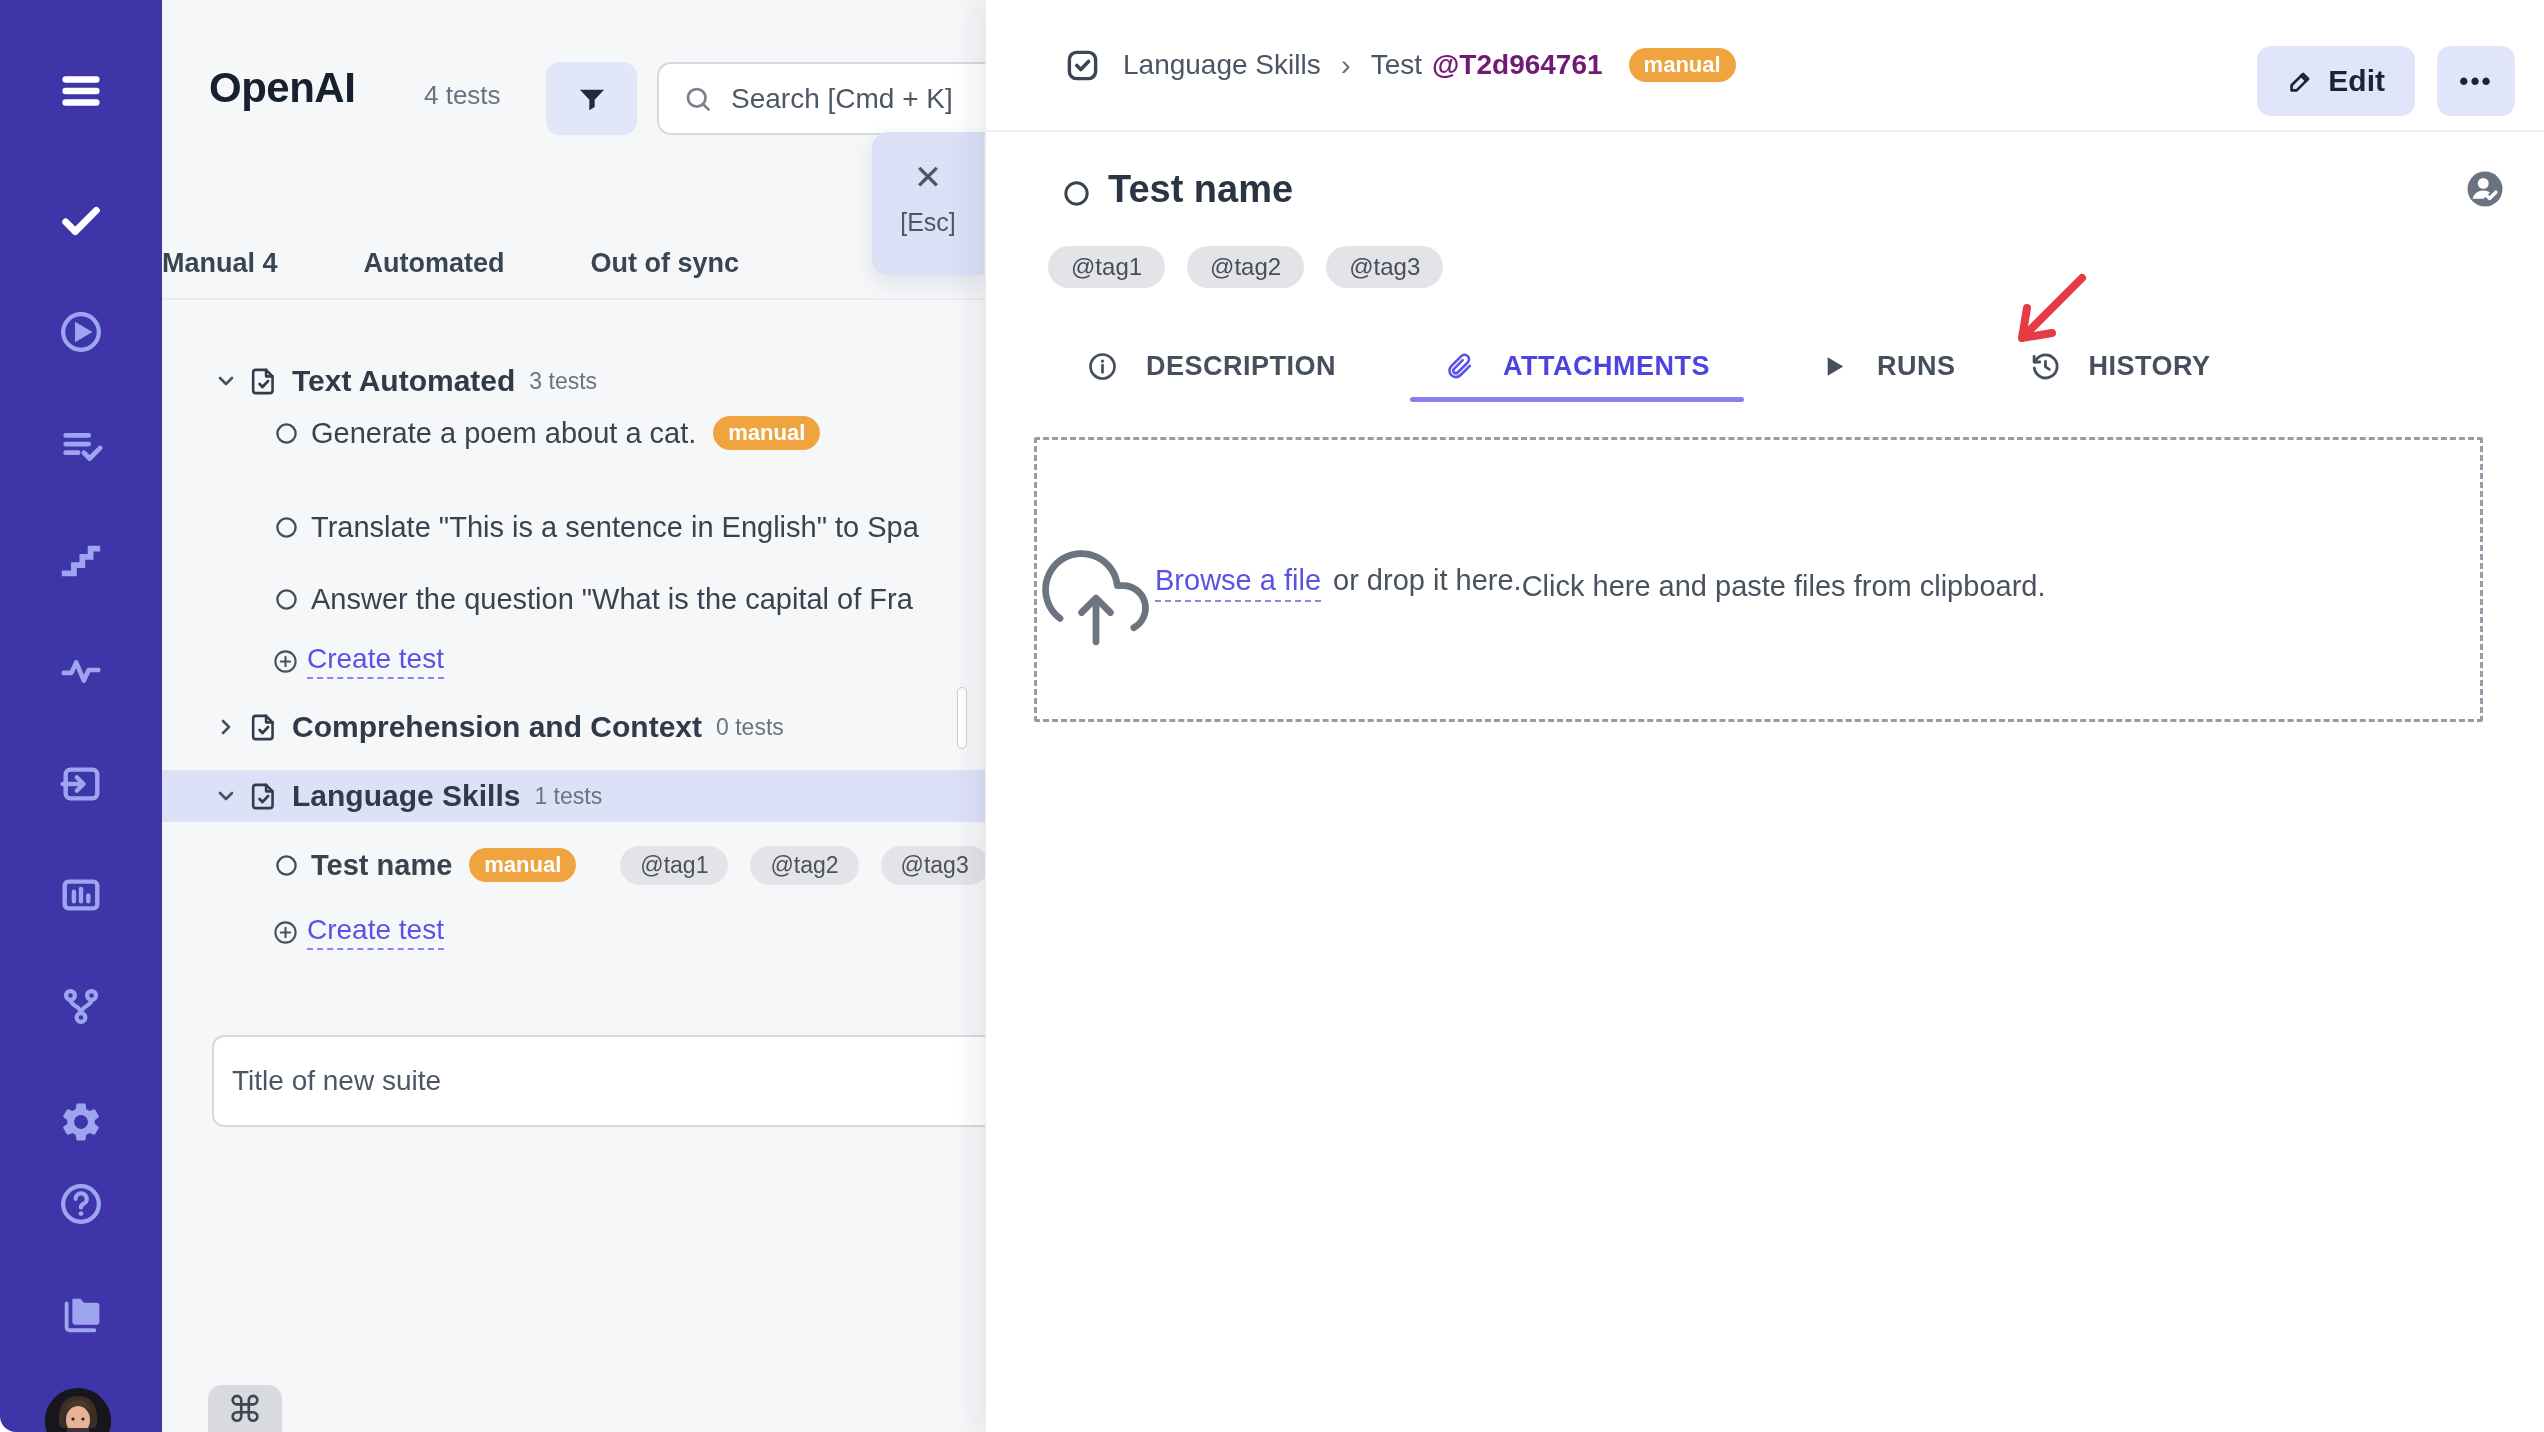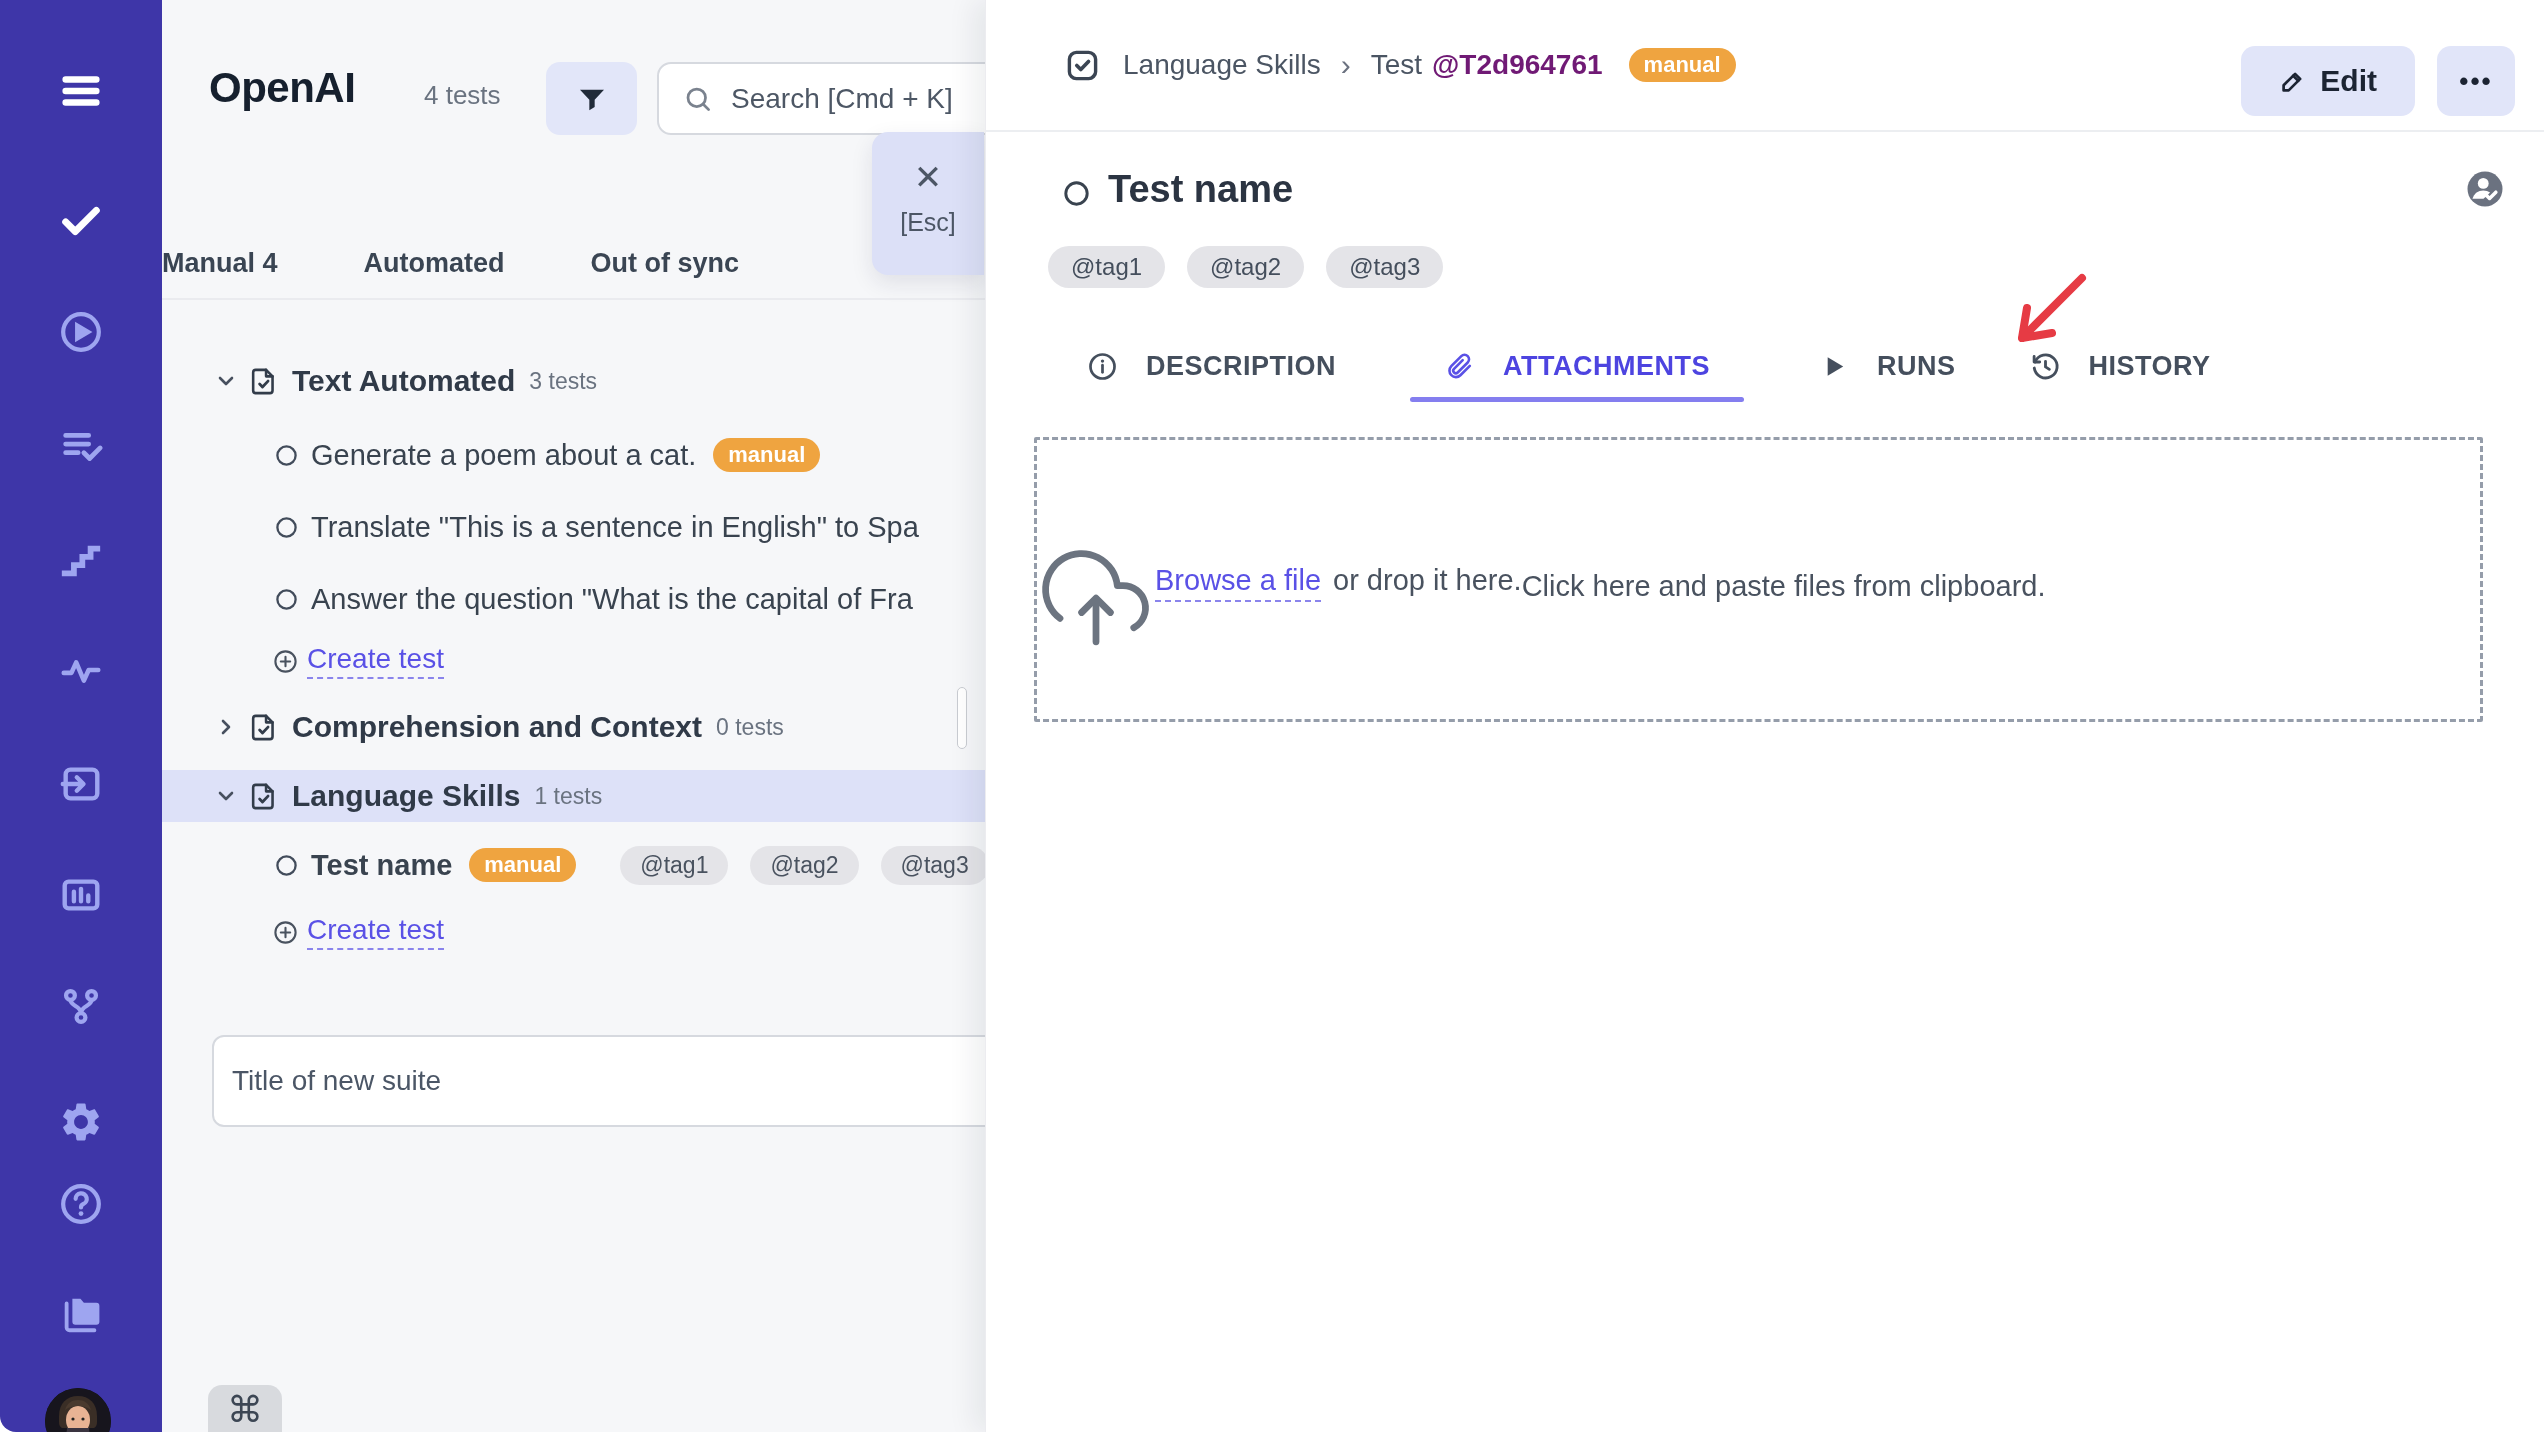"Edit" .btn-edit { padding: 0 38px -> 0 30px }
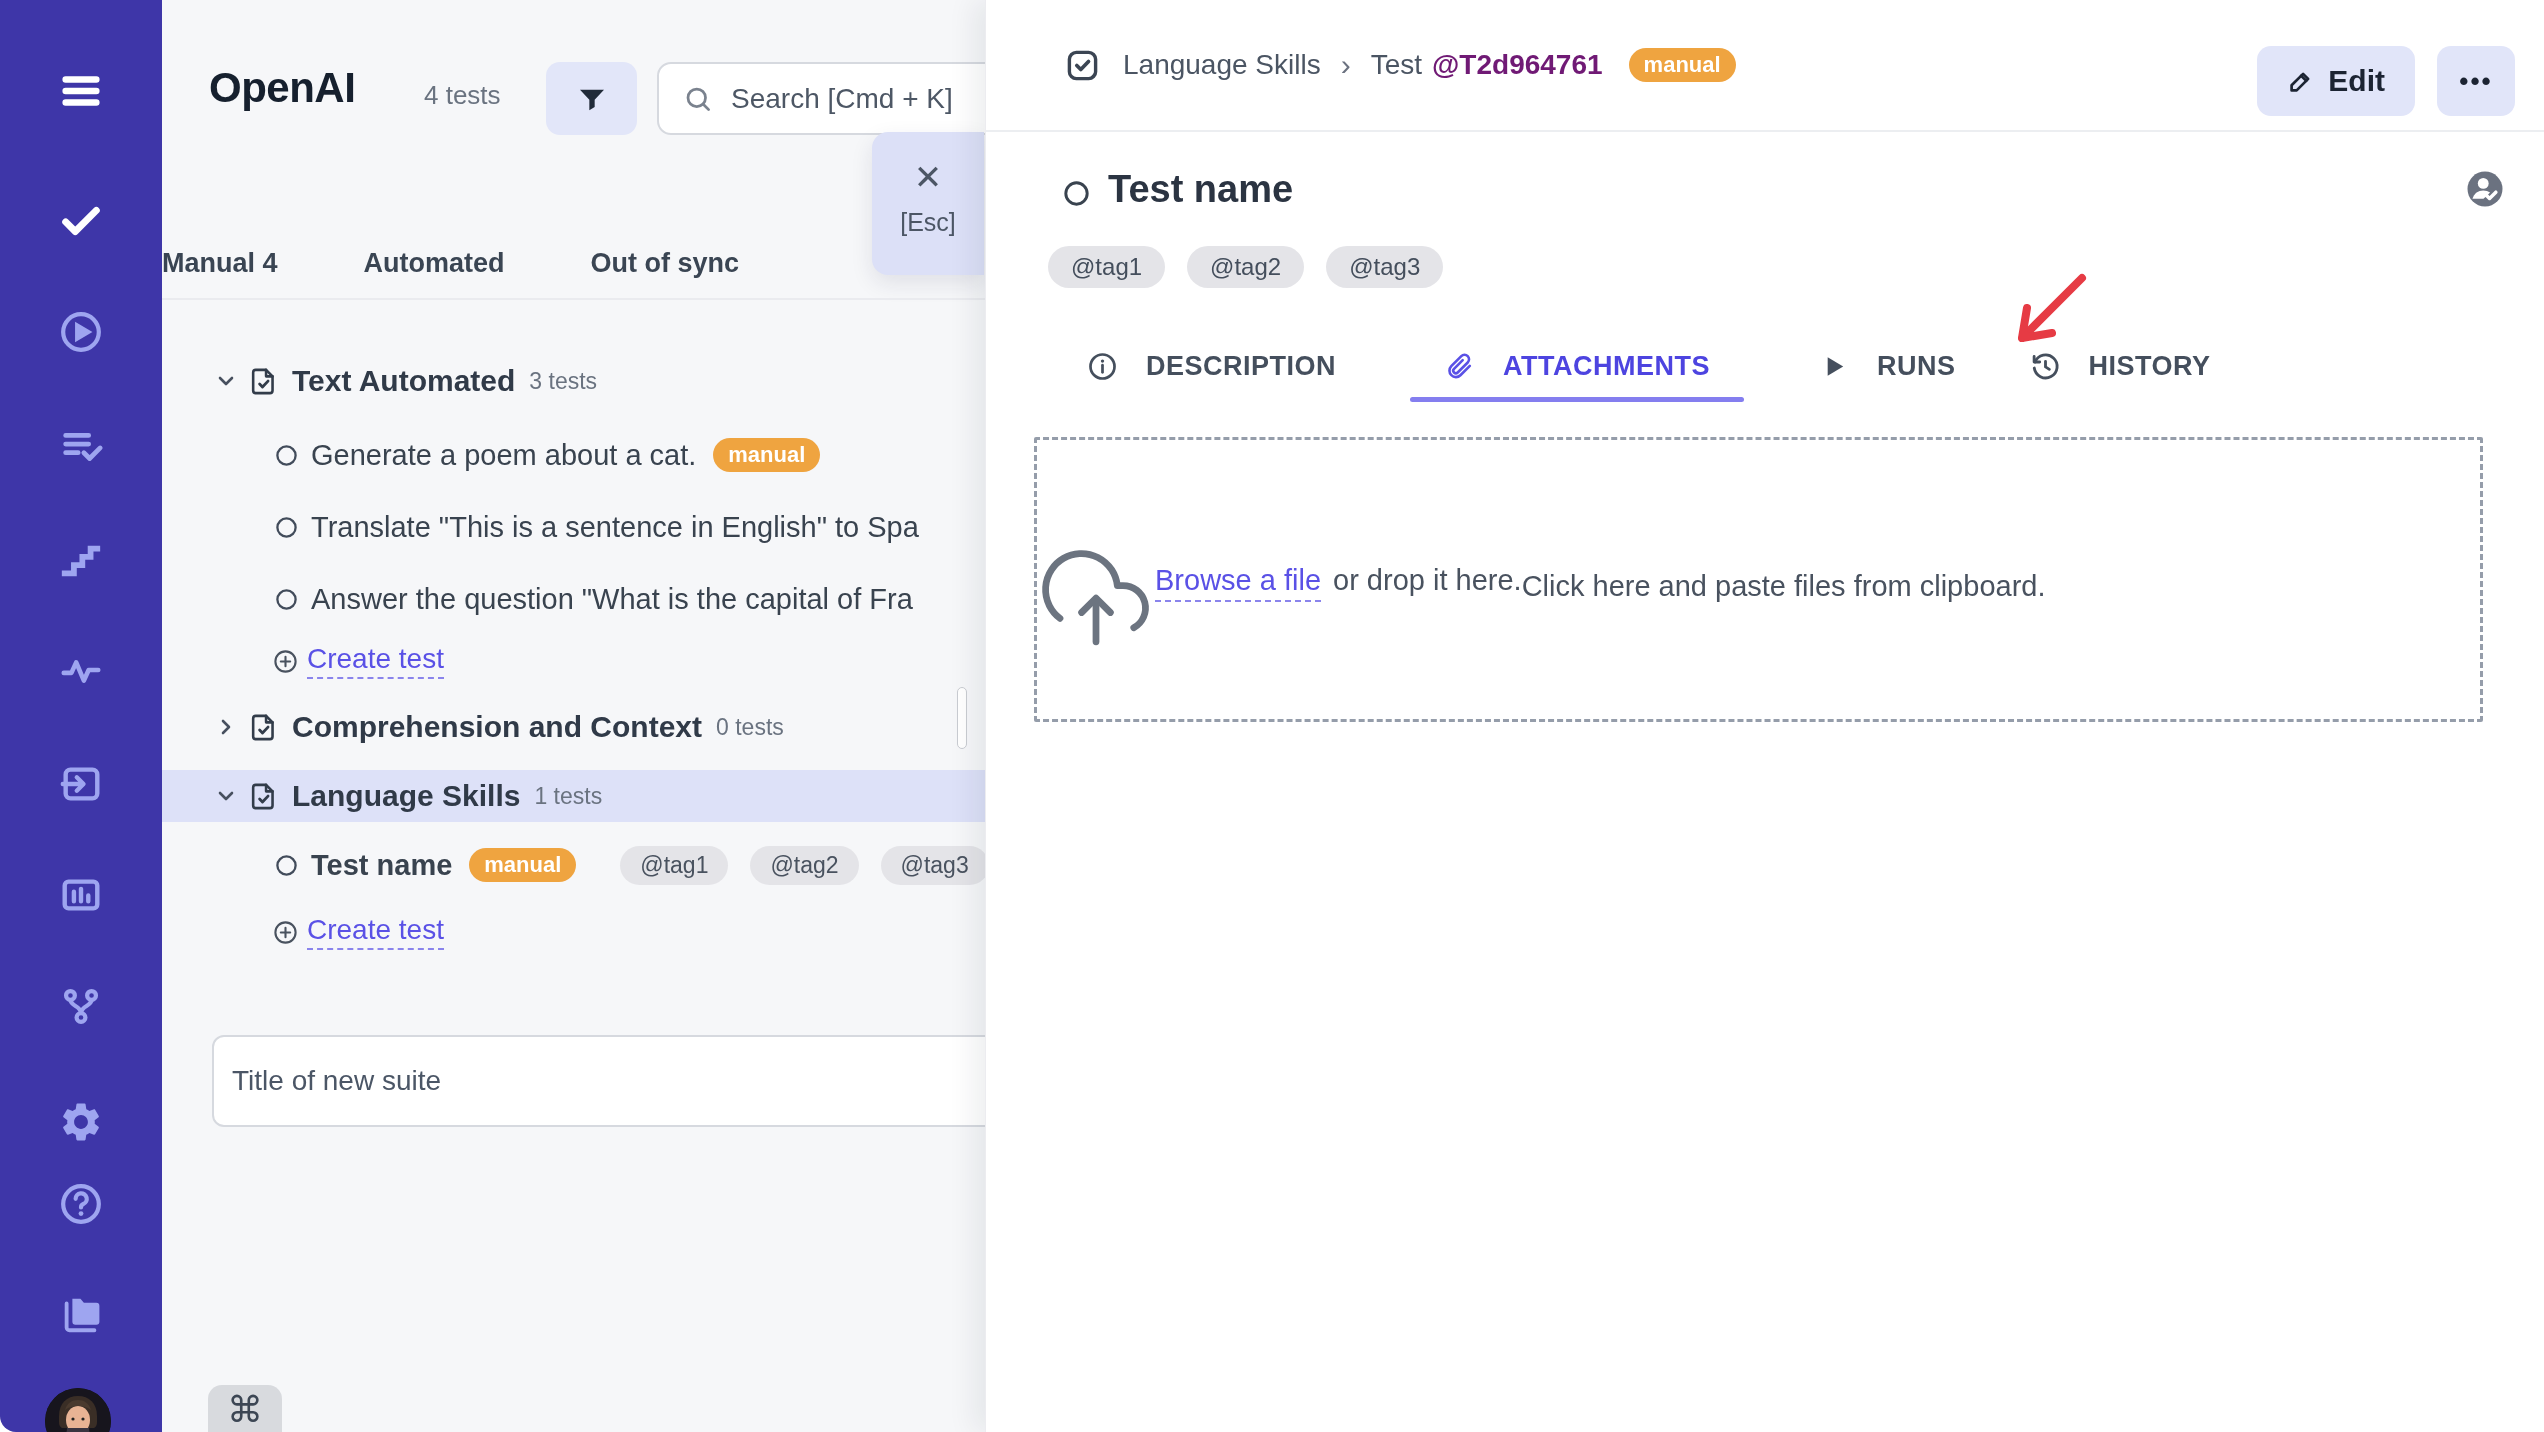"Generate a poem about a" div.t-row { top: 418px -> 396px }
